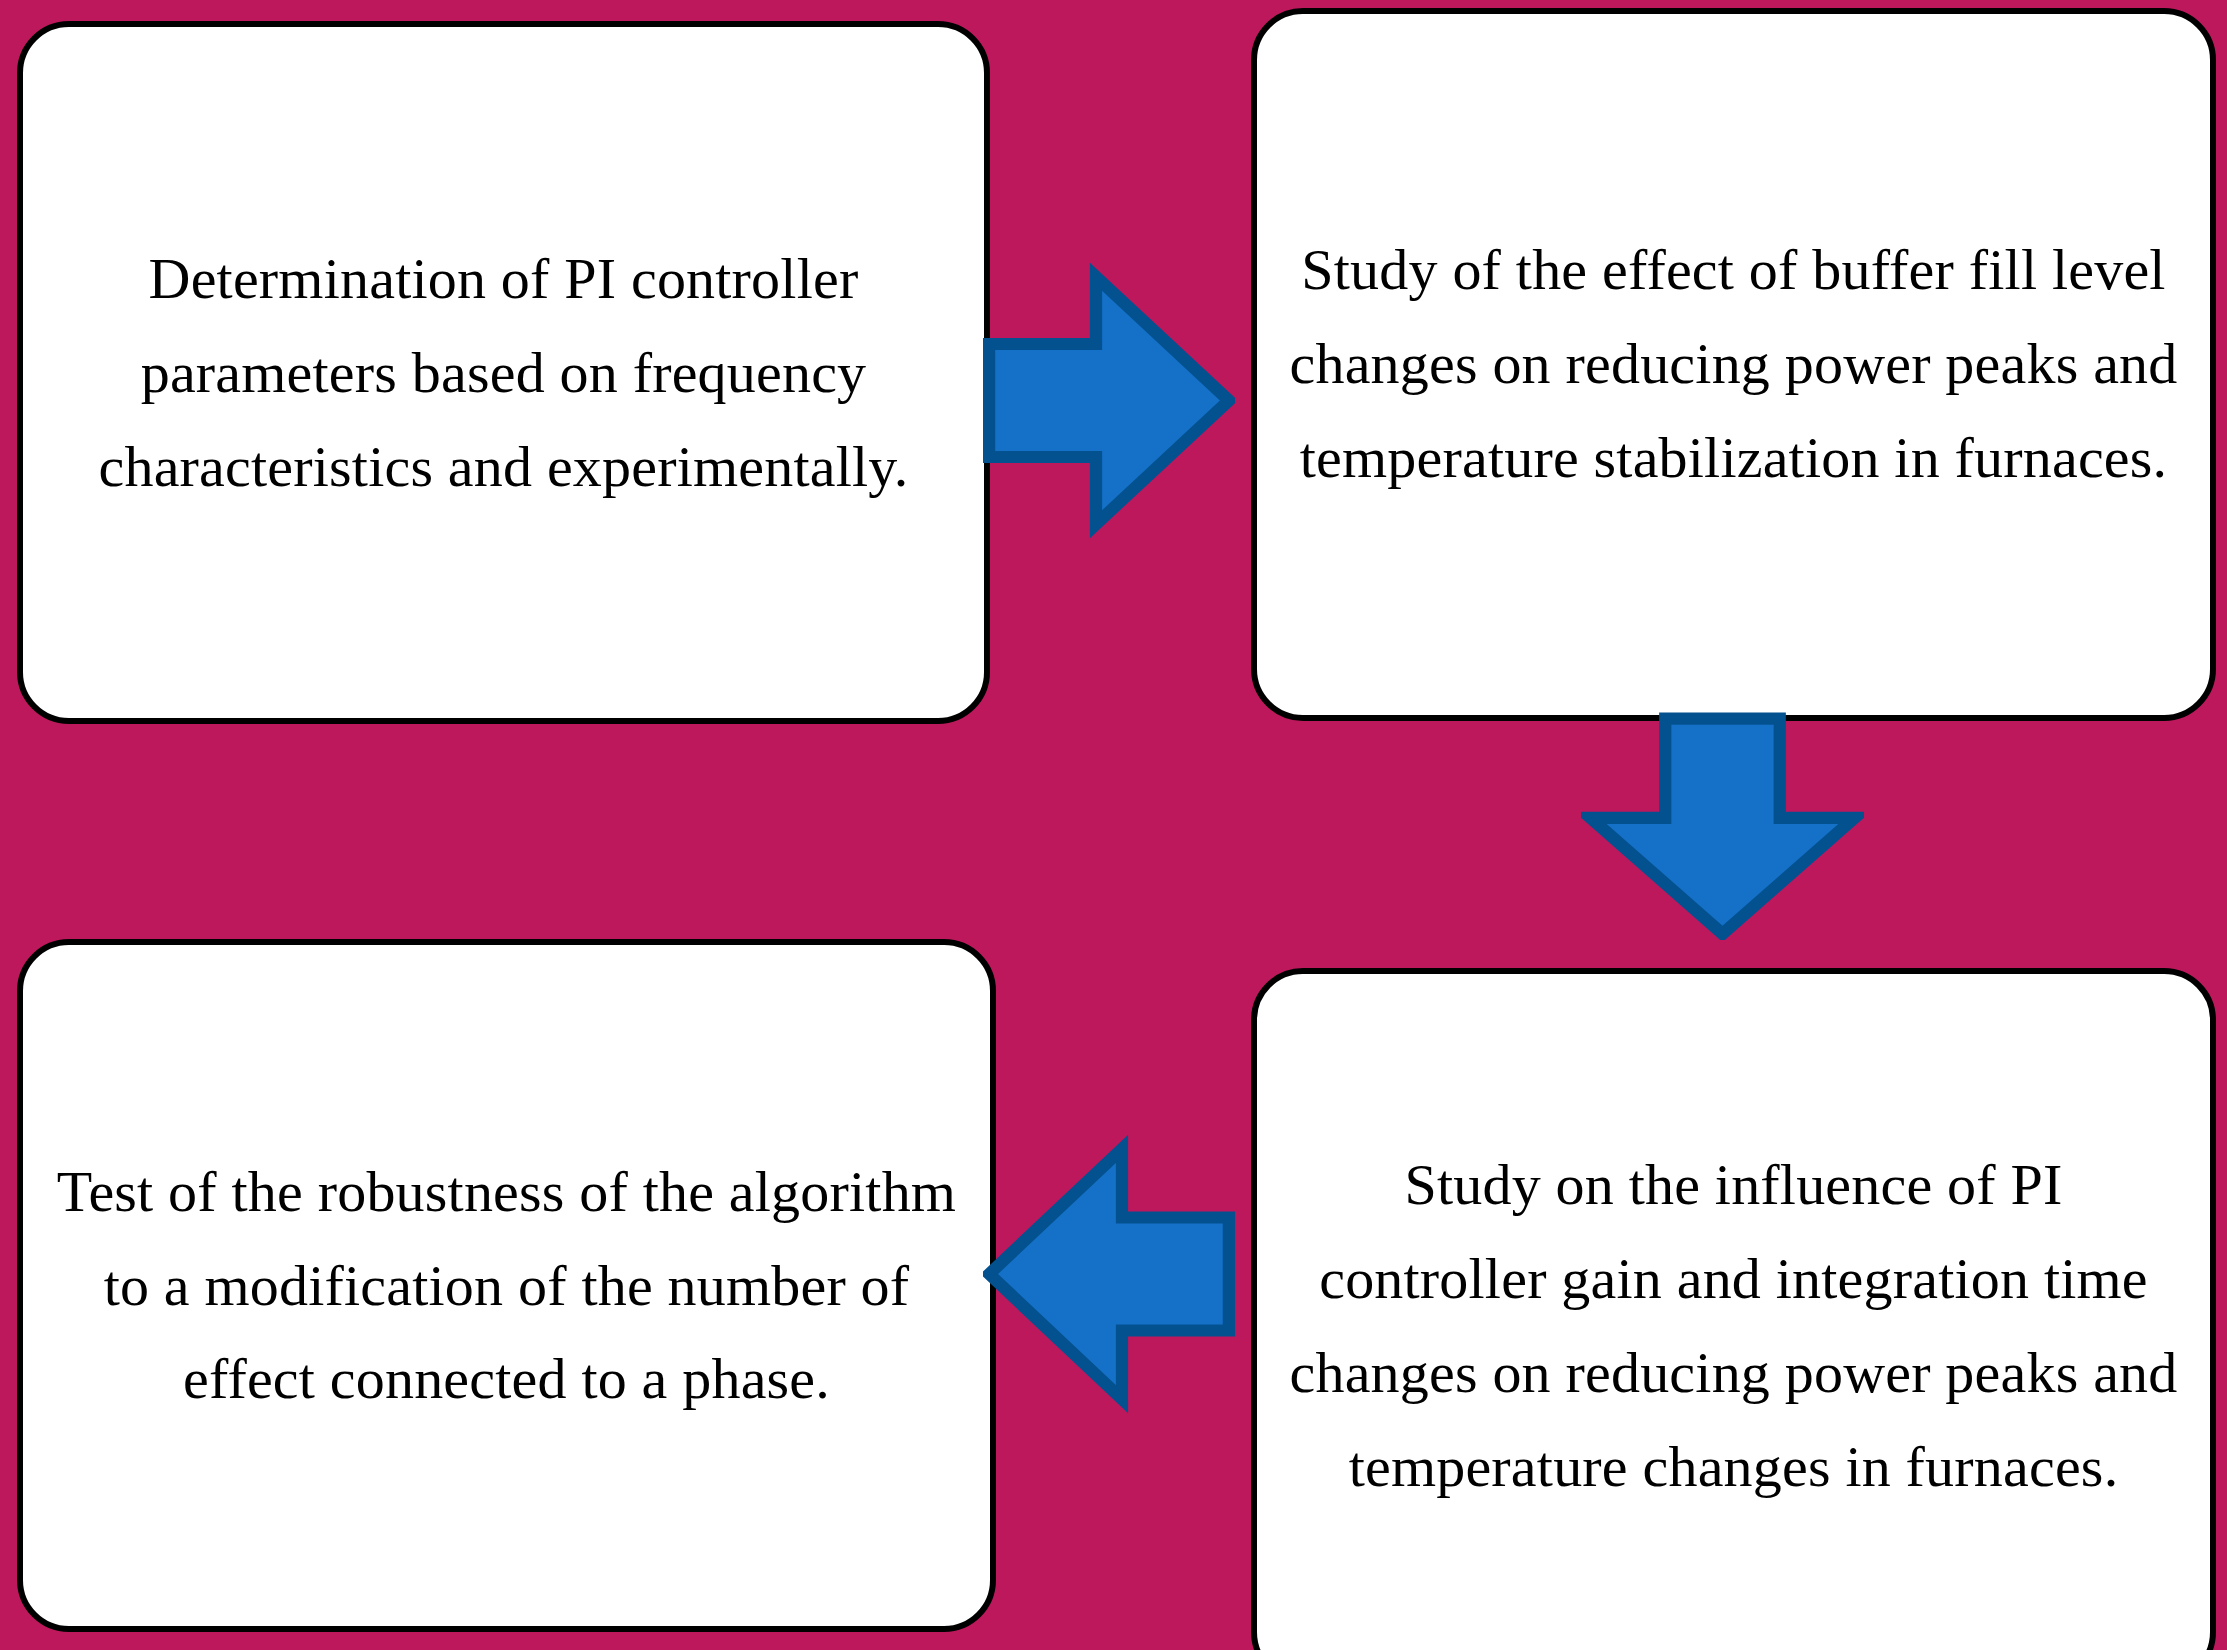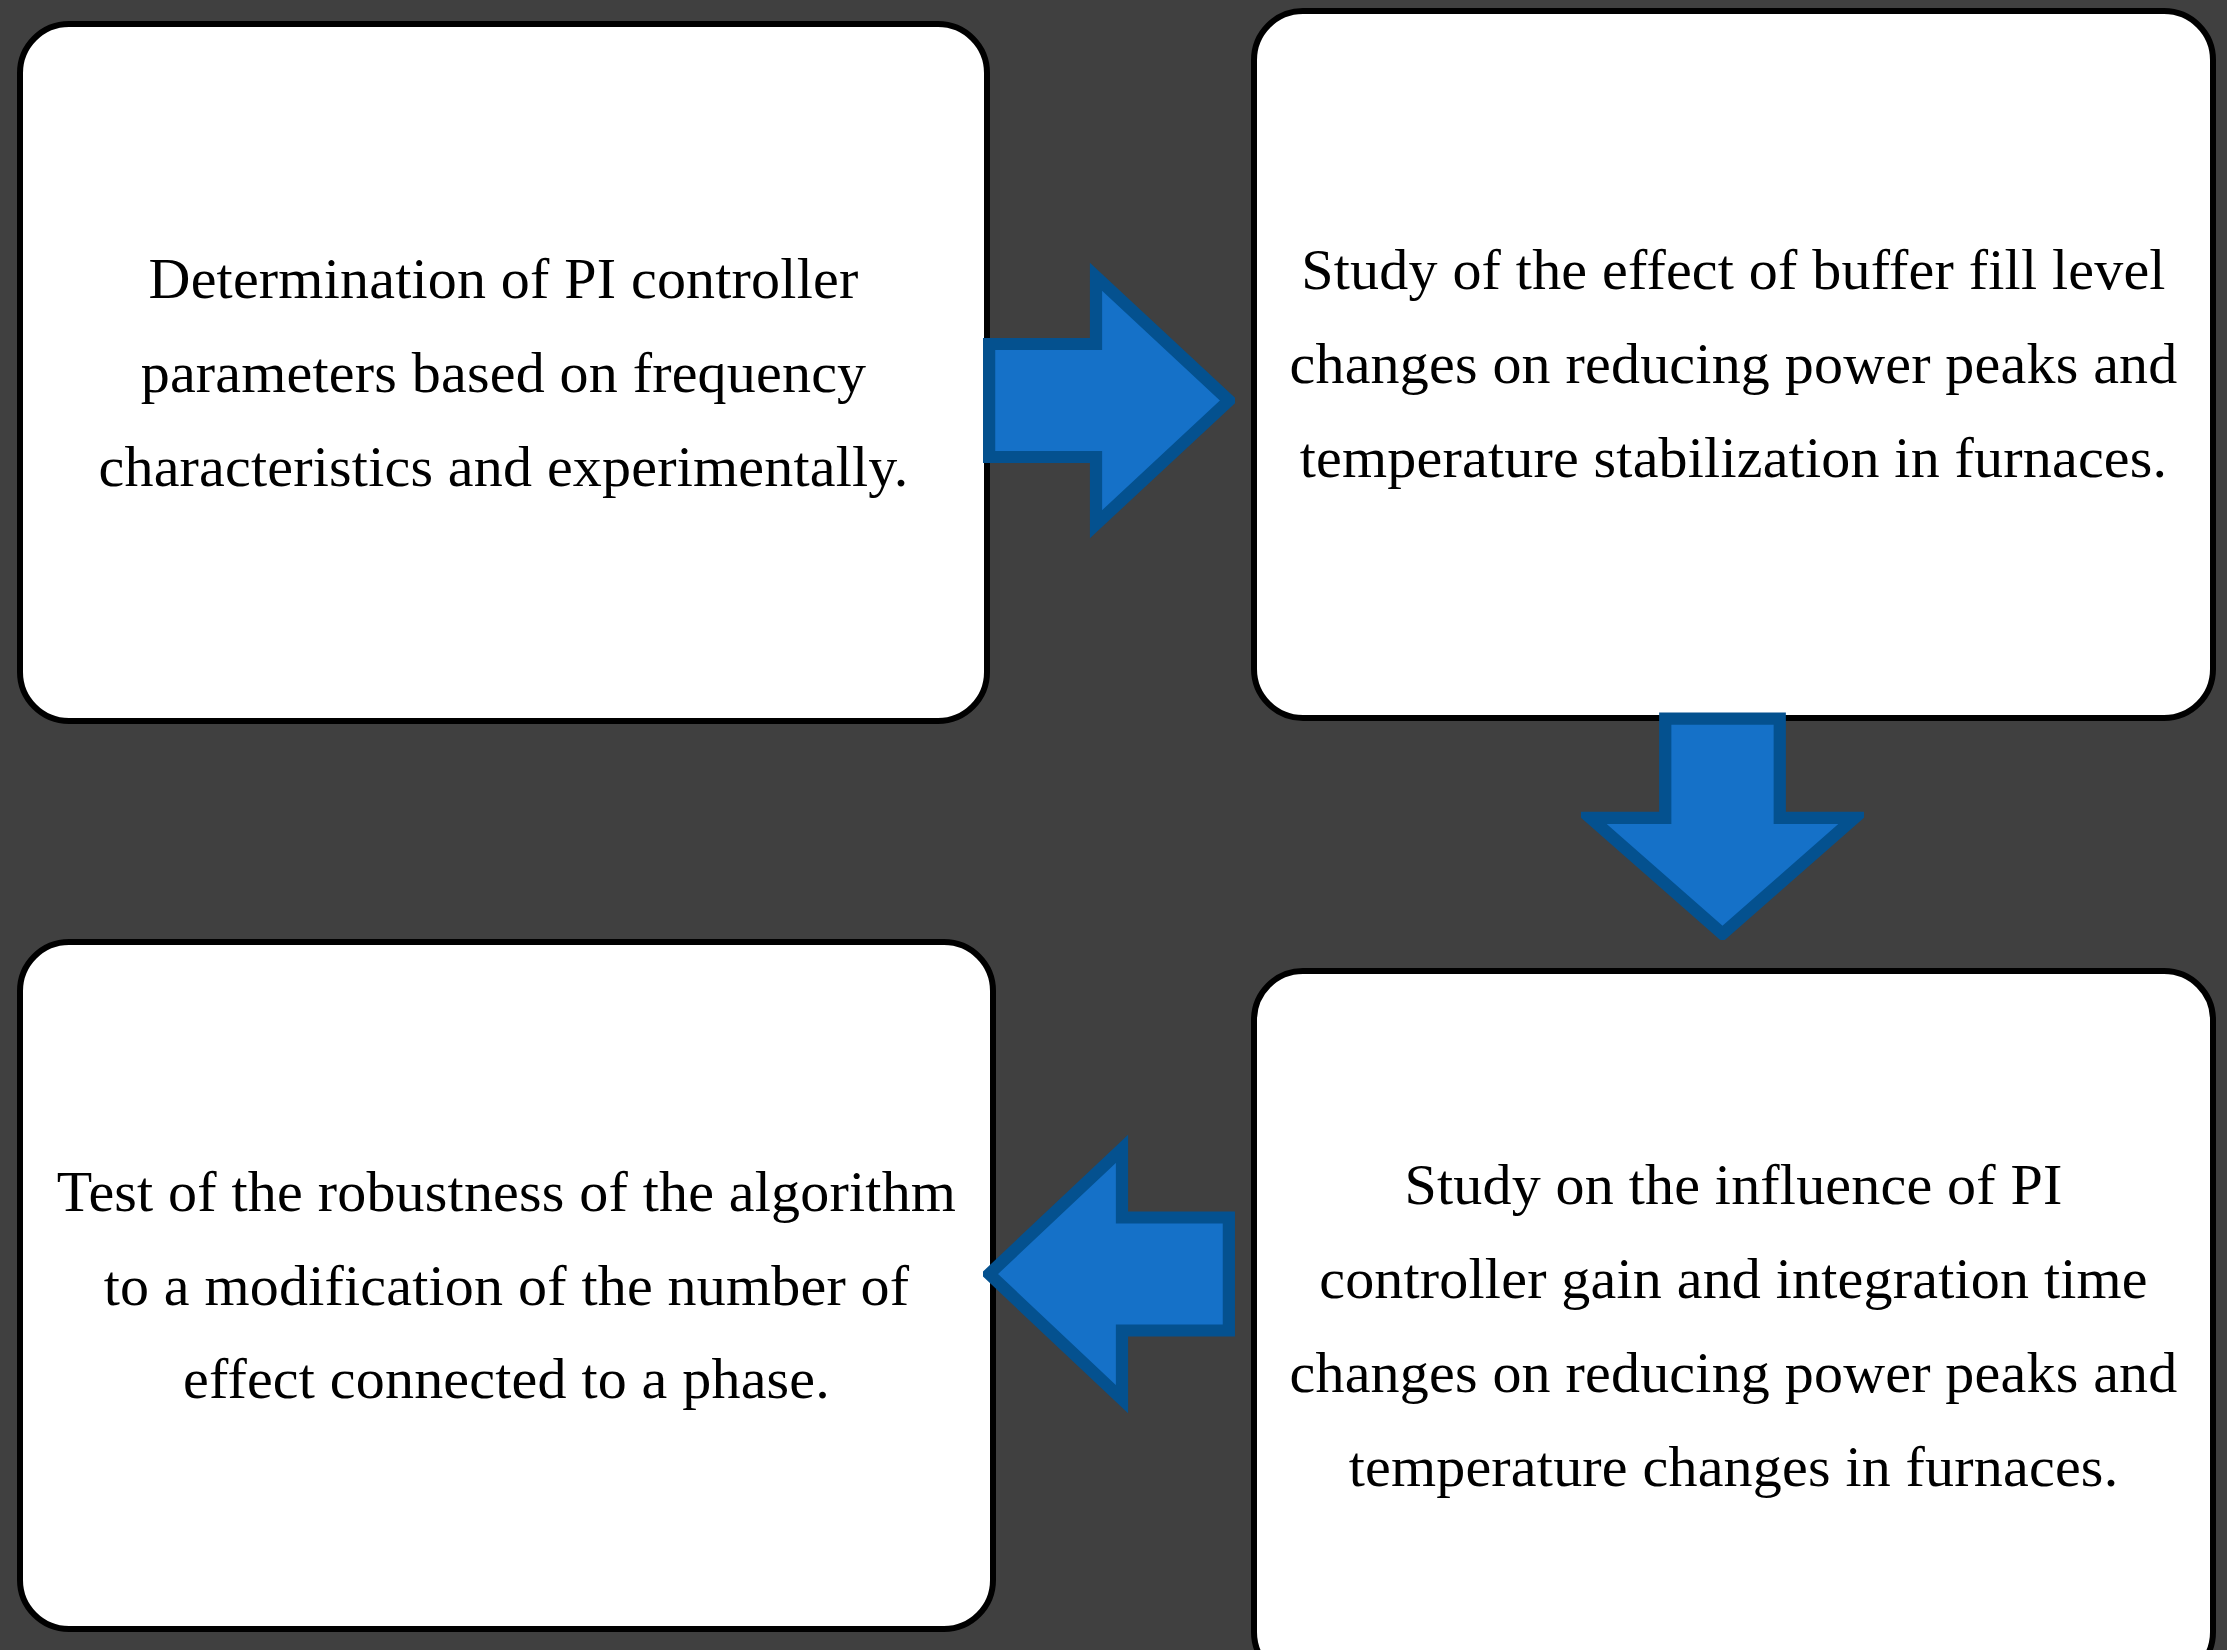"Determination of PI controller" #canvas { background: #404040 -> #be185d }
